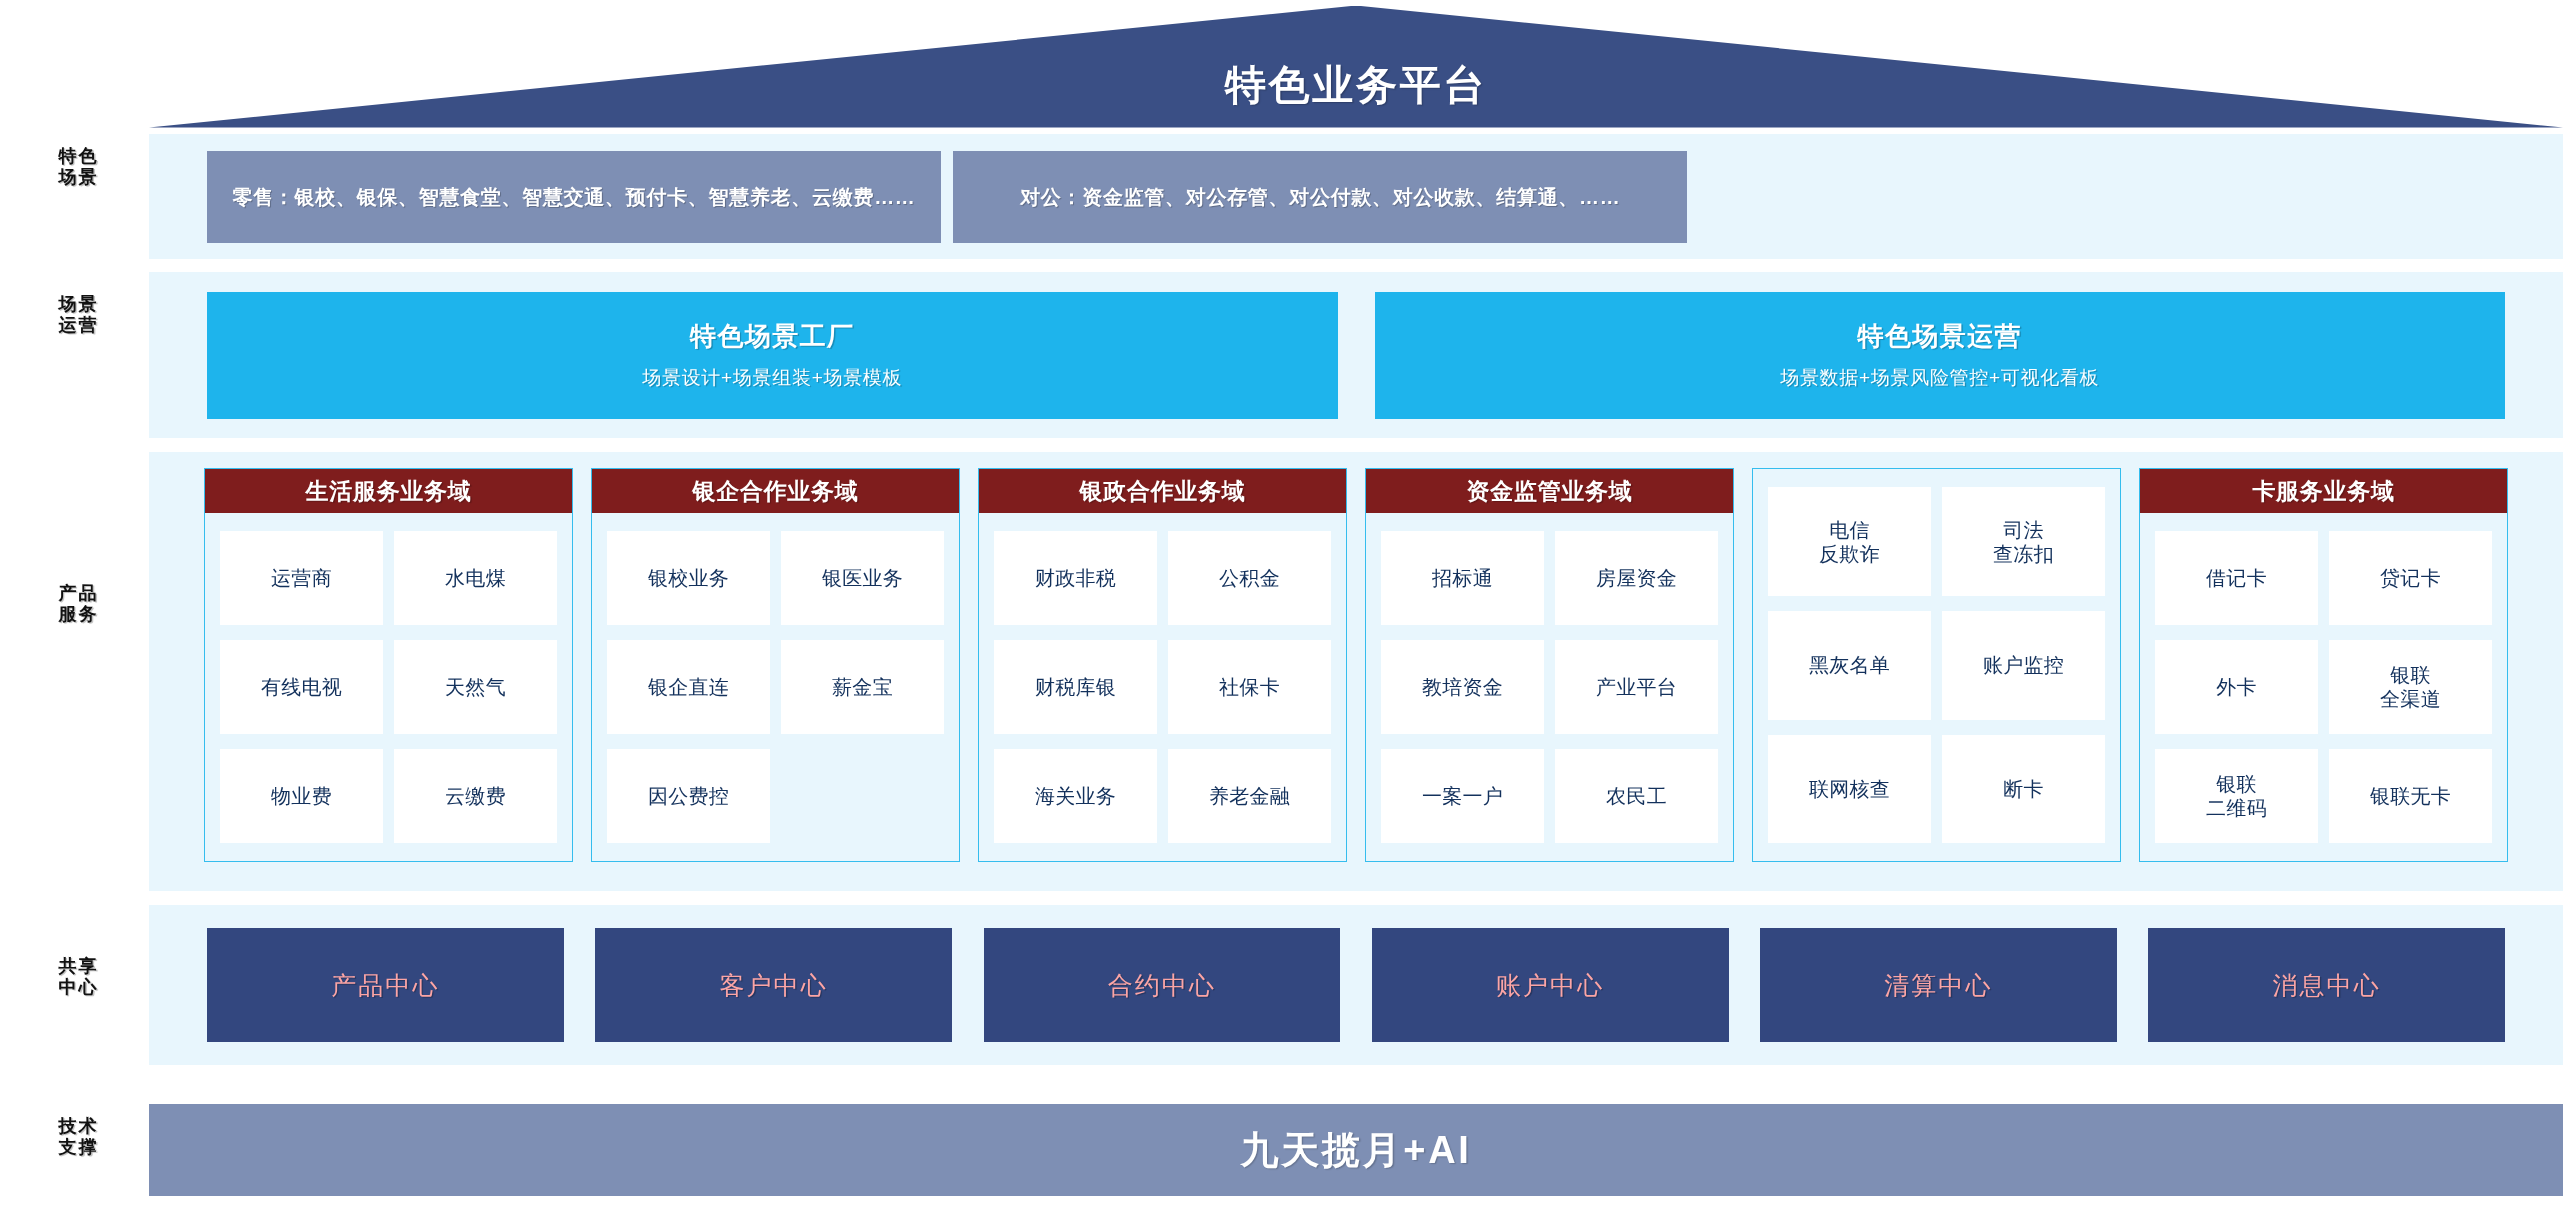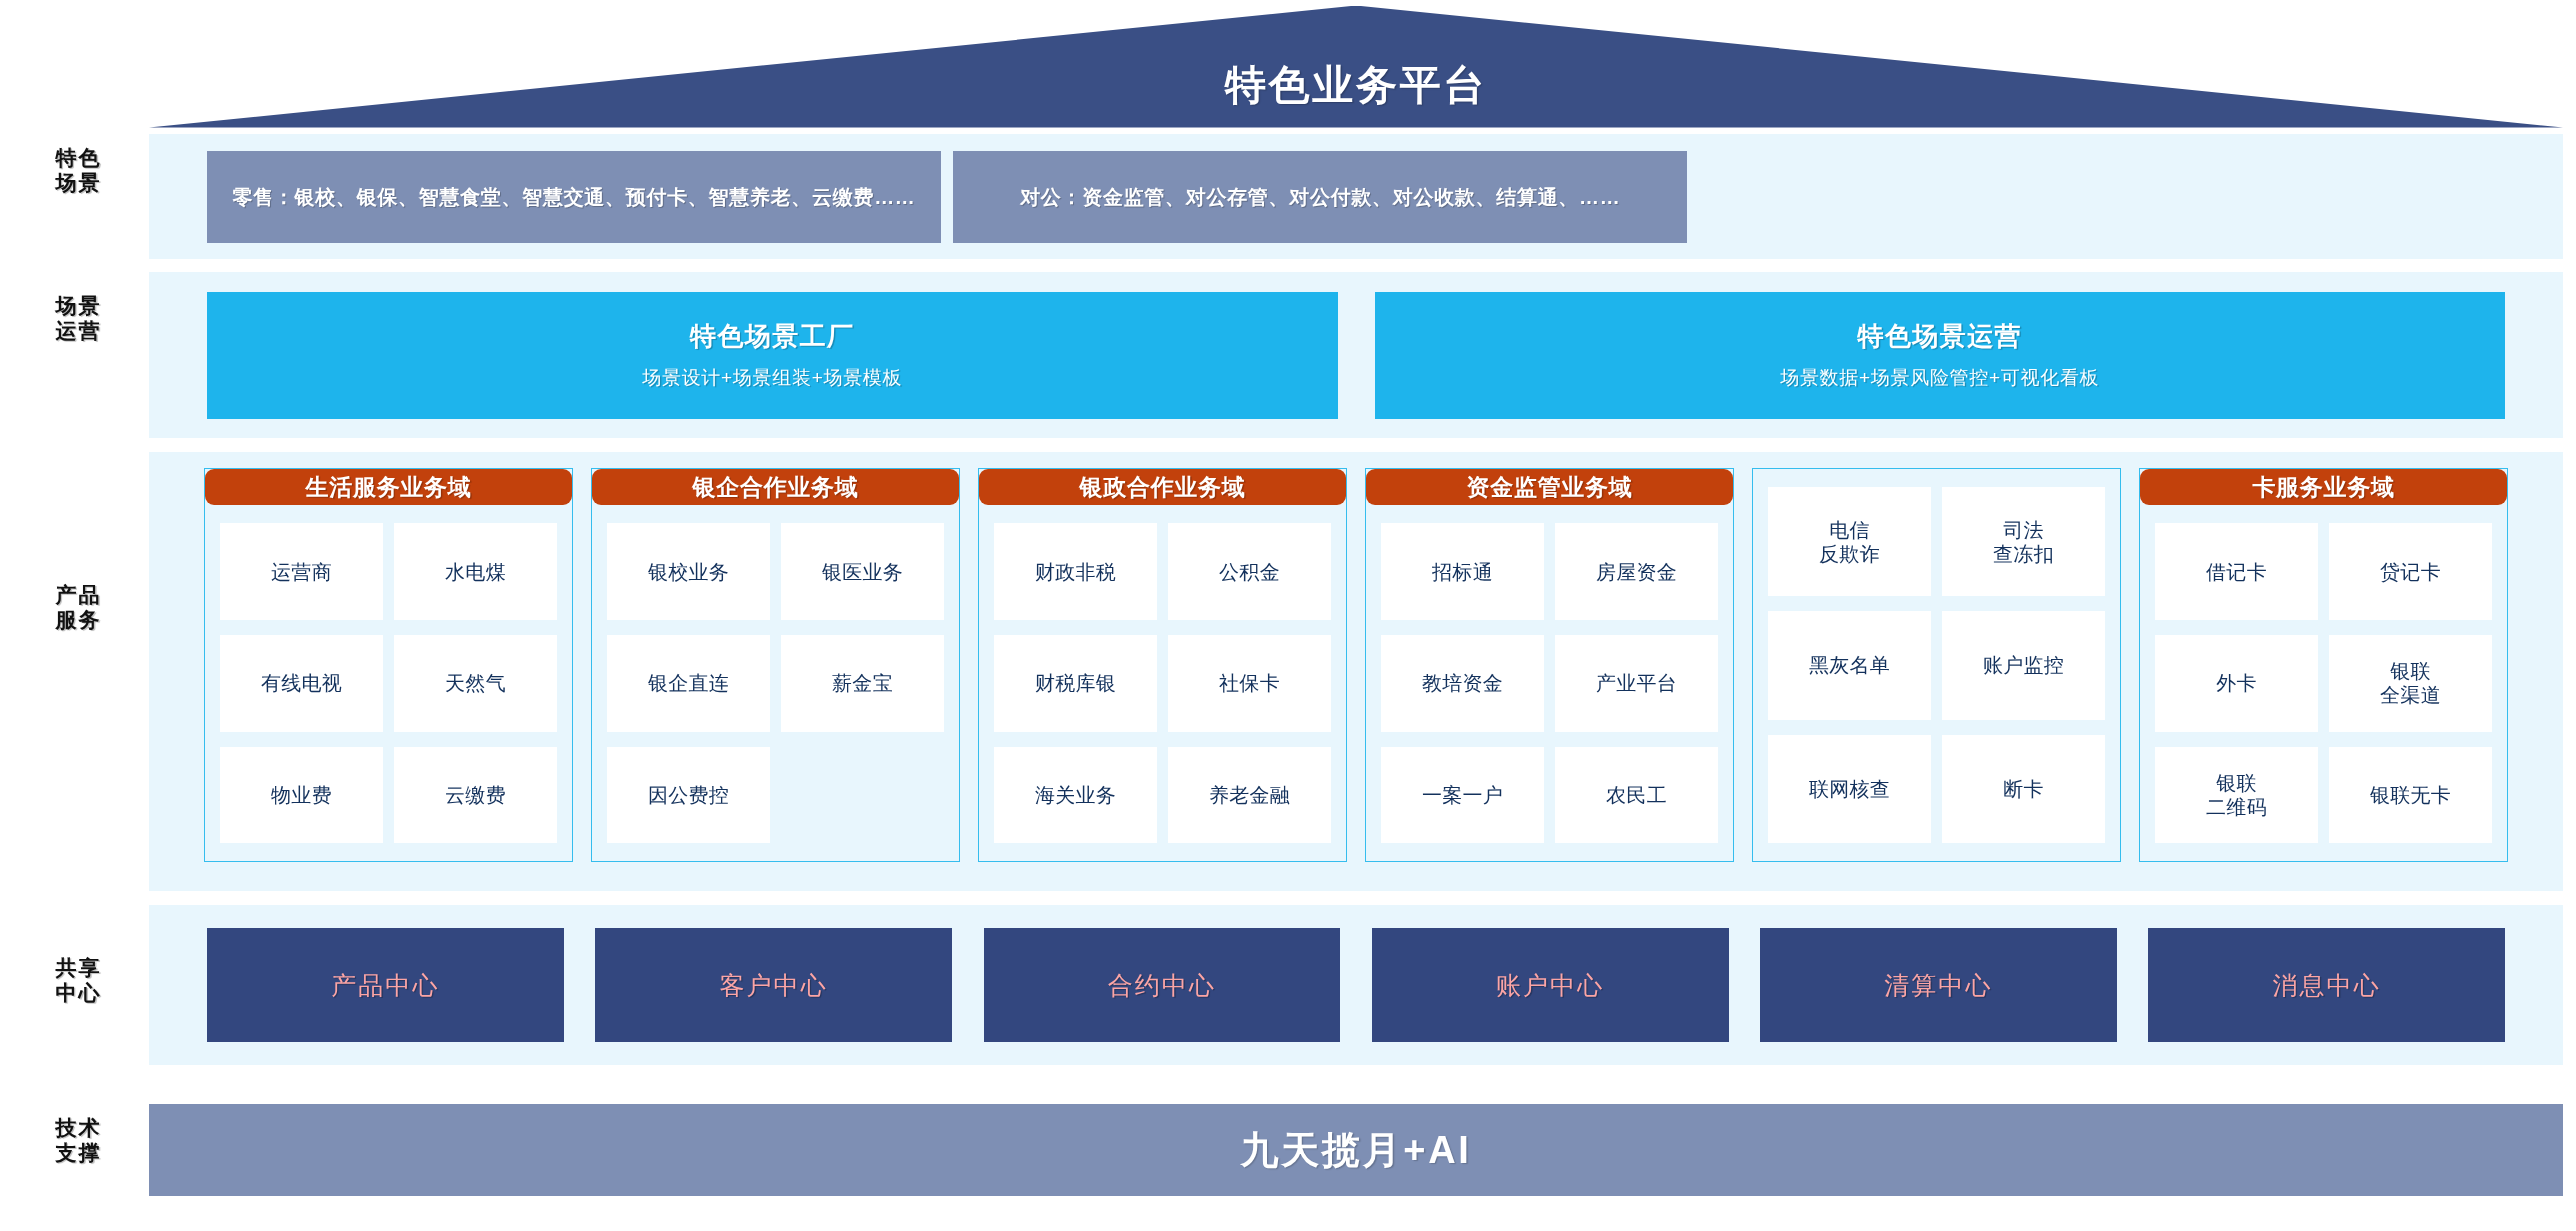"特色" .rowlabel { font-size: 21px -> 18px }
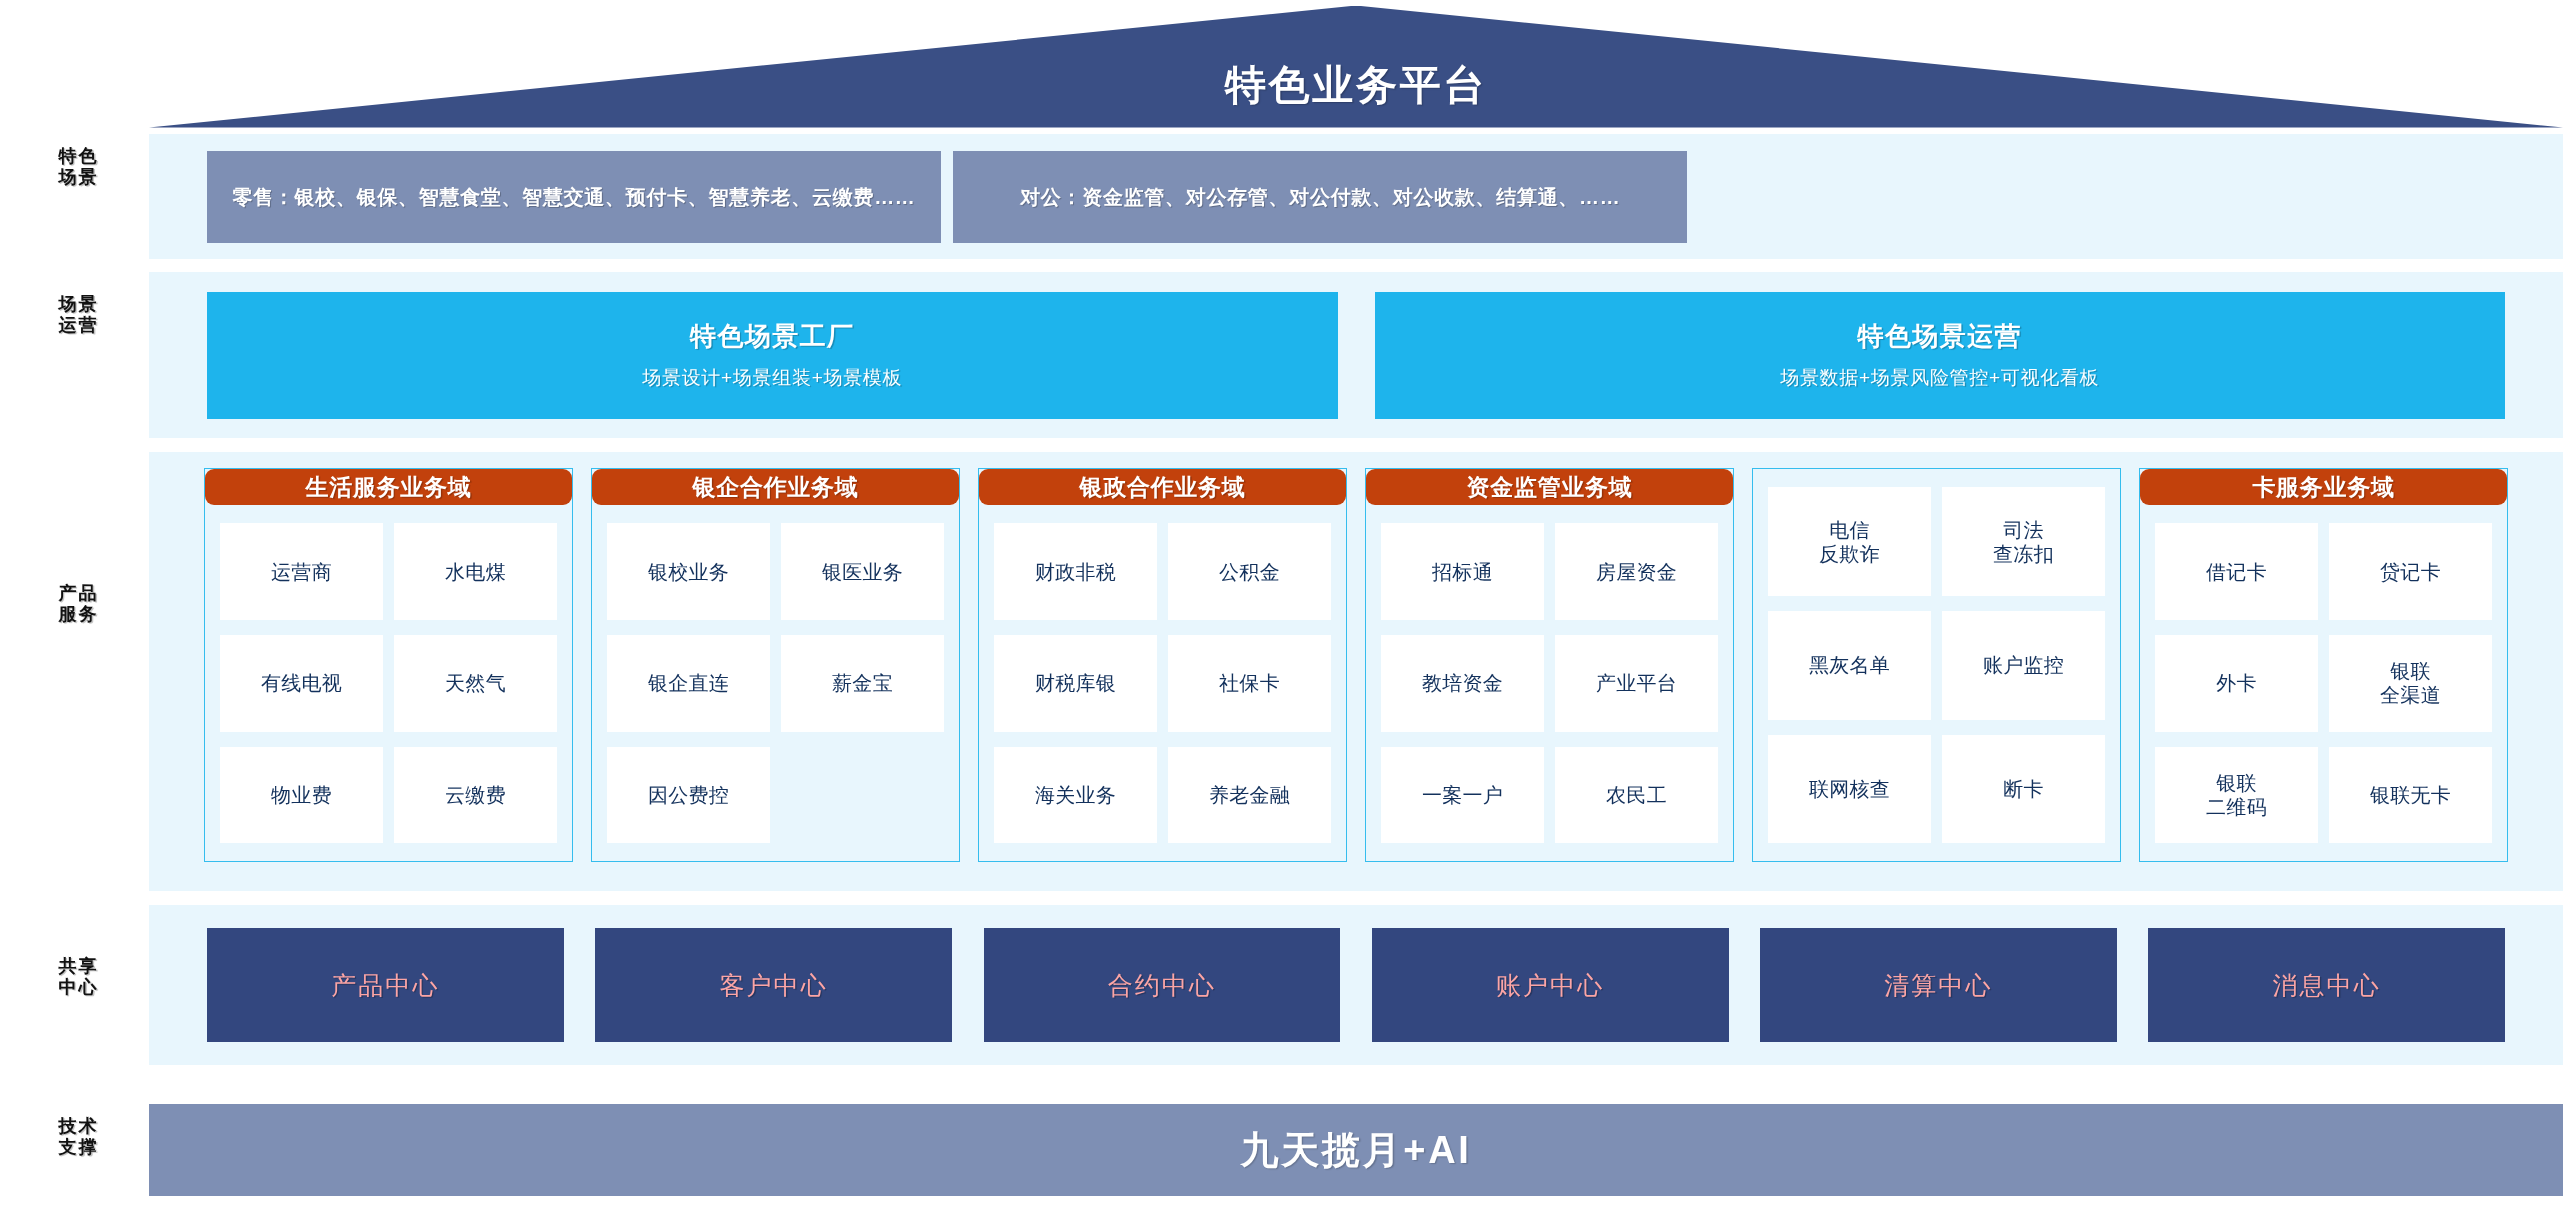"生活服务业务域" .domain-head { background: #c2410c -> #7f1d1d; border-radius: 9px -> none; height: 36px -> 44px }
